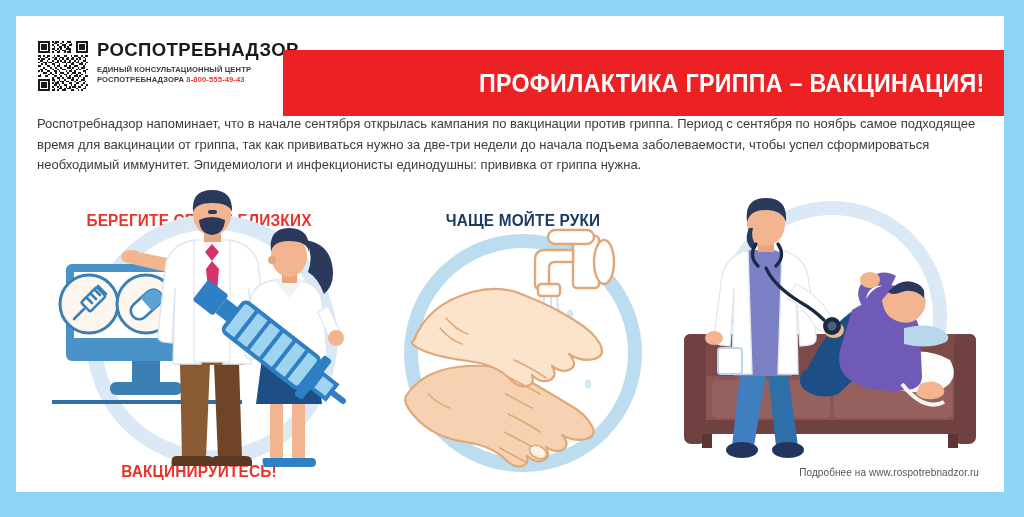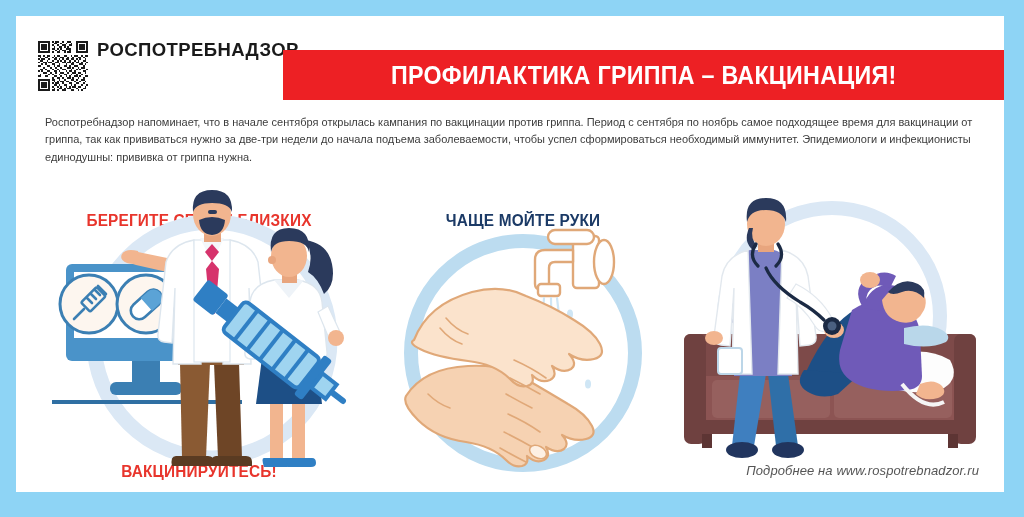"ЕДИНЫЙ КОНСУЛЬТАЦИОННЫЙ ЦЕНТР" div.logo-sub { html: none -> <div> <span>ЕДИНЫЙ КОНСУЛЬТАЦИОННЫЙ ЦЕНТР</span><br> <span>РОСПОТРЕБНАДЗОРА</span> <span>8-800-555-49-43</span> </div> }
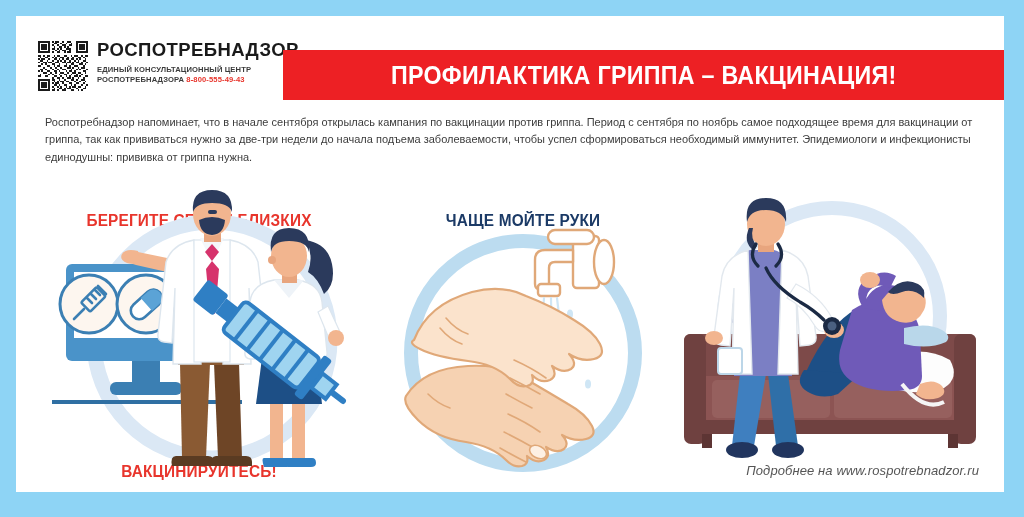"ПРОФИЛАКТИКА ГРИППА – ВАКЦИНАЦИЯ!" .banner { height: 50px -> 66px; justify-content: center -> flex-end }
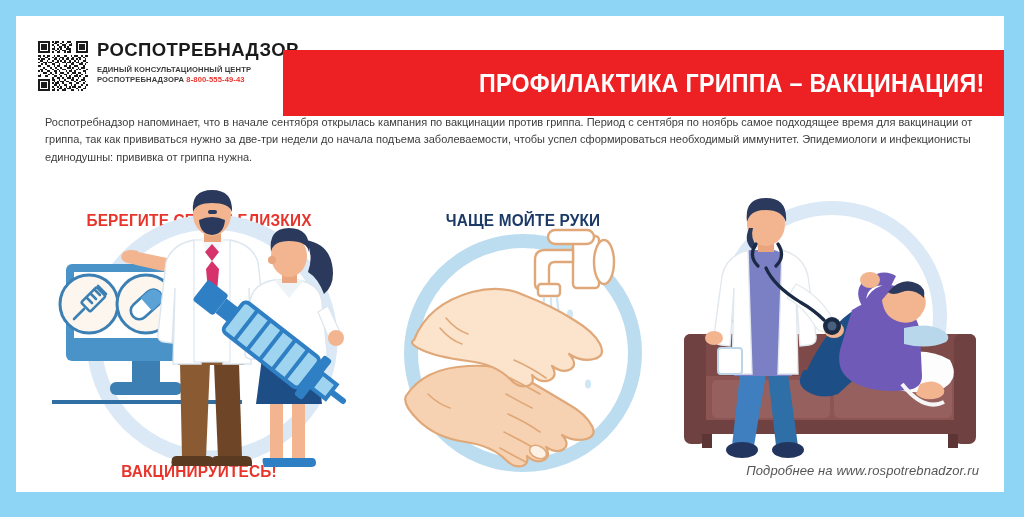"Роспотребнадзор напоминает, что в начале" .lead { font-size: 11px -> 13px; margin-left: 8px -> none }
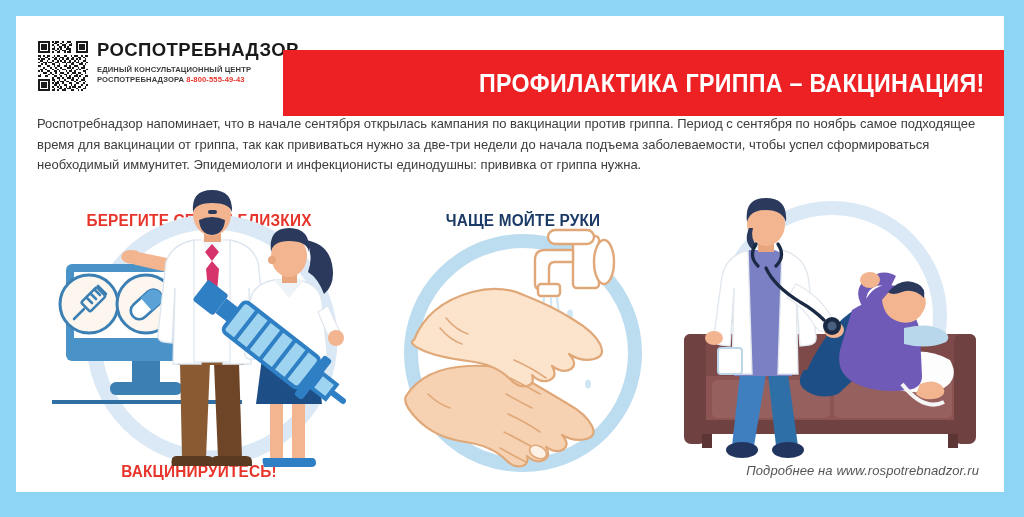"Подробнее на www.rospotrebnadzor.ru" .footer { font-size: 13px -> 10px; font-style: italic -> none }
